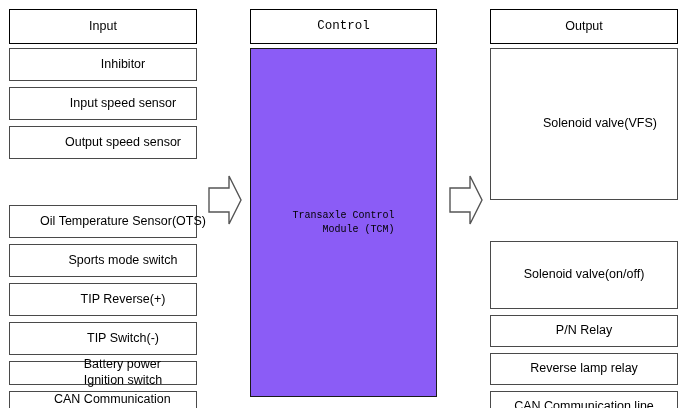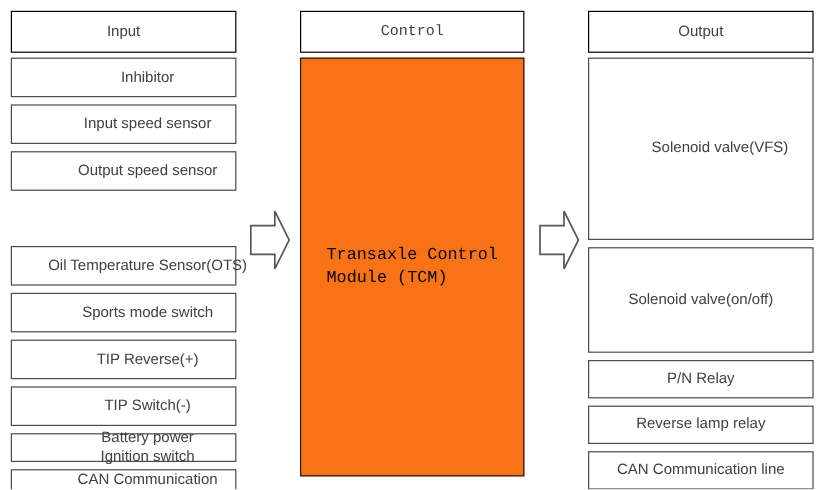"Input" .box { color: #404040 -> #000000; text-align: center -> left }
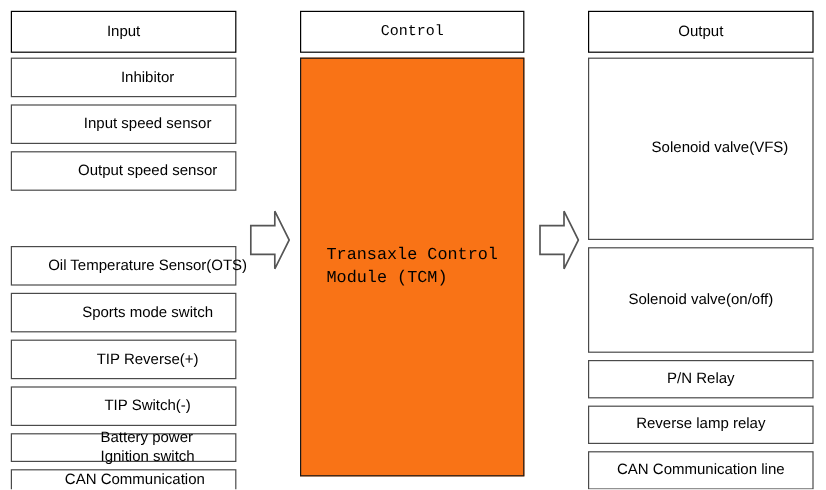"Transaxle Control" #col-control .body { background: #f97316 -> #8b5cf6; font-size: 14px -> 10px; text-align: left -> right }
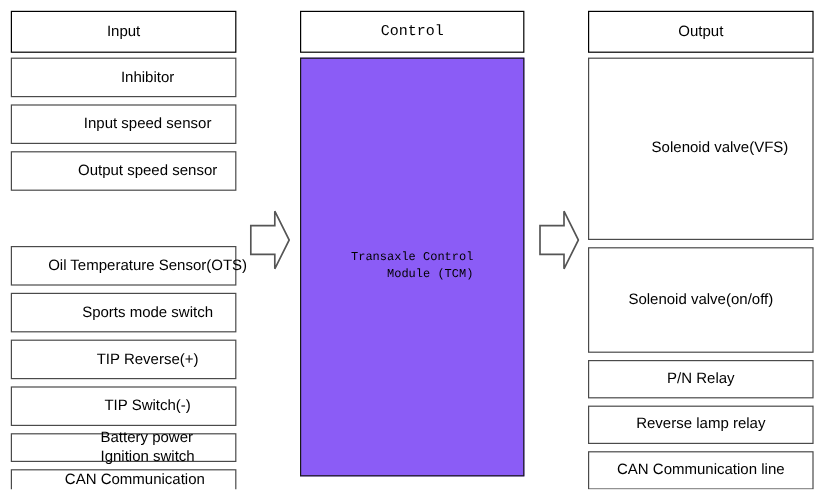"Solenoid valve(on/off)" #col-output .r-onoff { height: 88px -> 68px; margin-top: none -> 35px }
